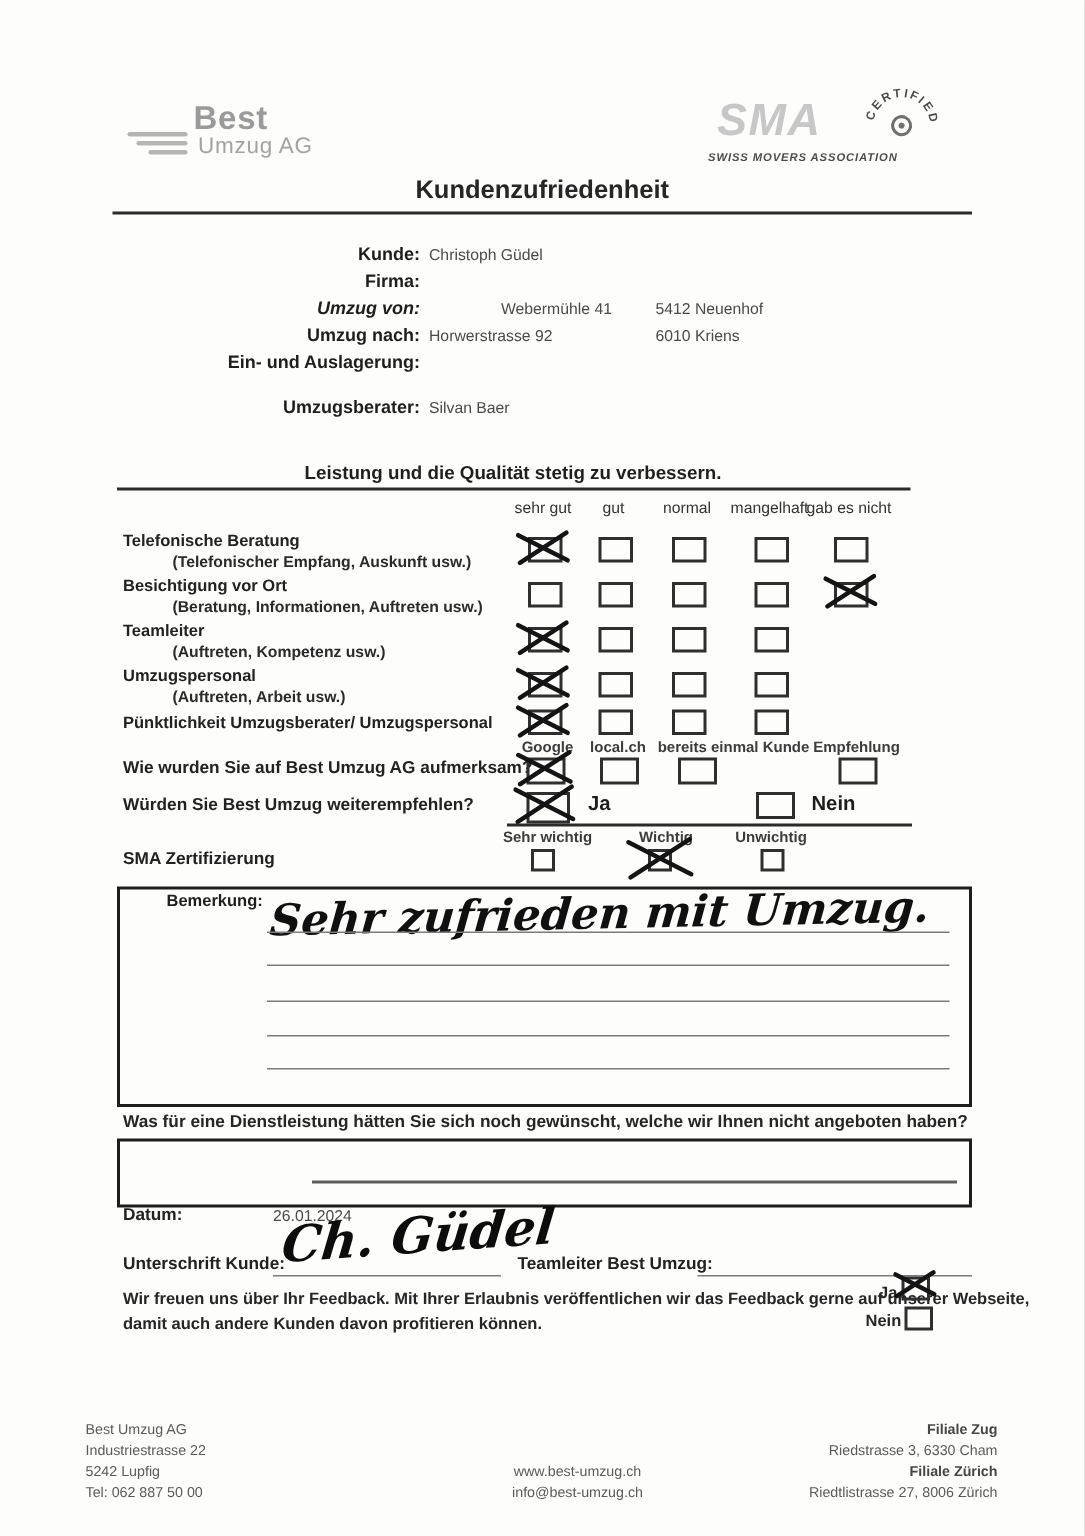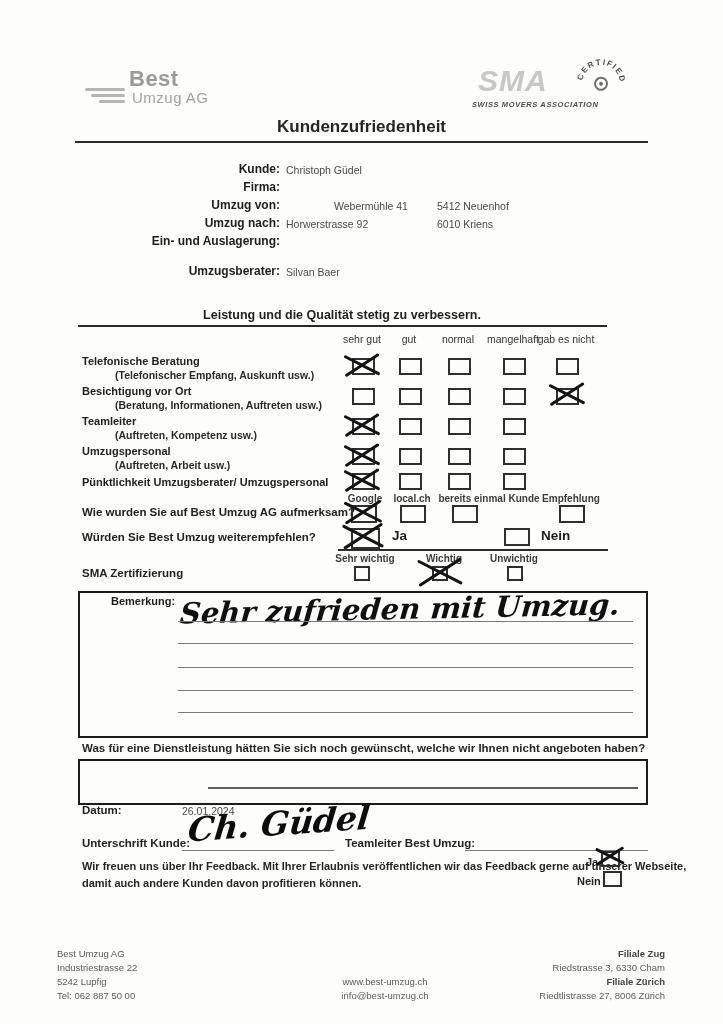"Umzug von:" div.abs { font-style: none -> italic }
